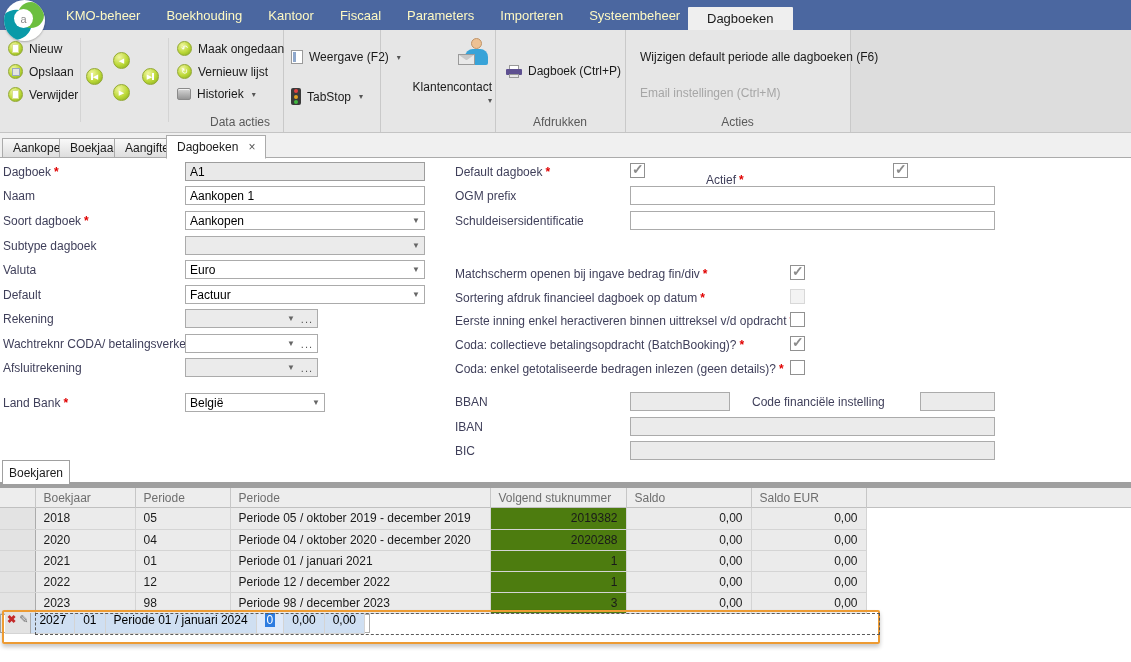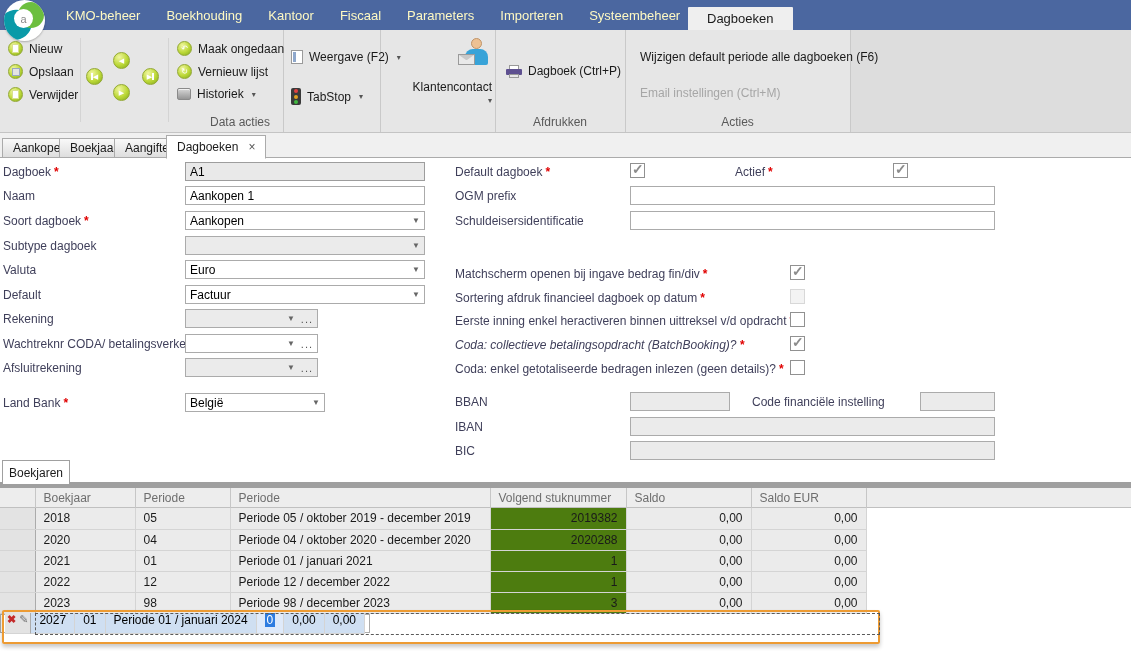"Actief" div.frow { margin-left: 29px -> none; top: 4px -> 12px }
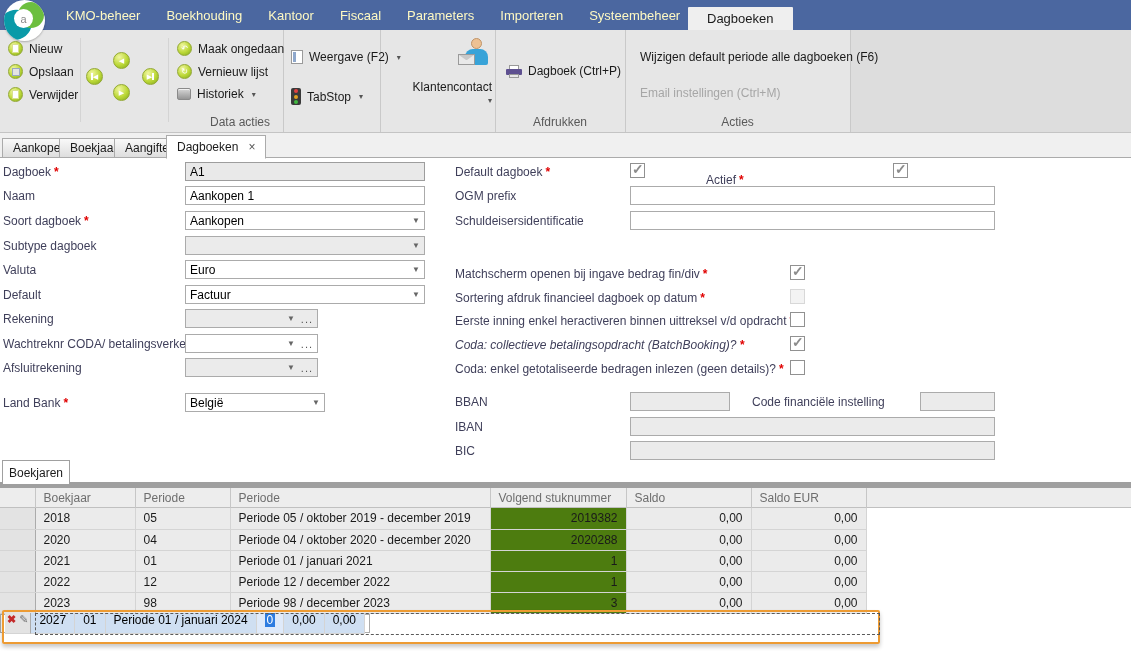"Coda: collectieve betalingsopdracht" div.frow { font-style: italic -> none }
